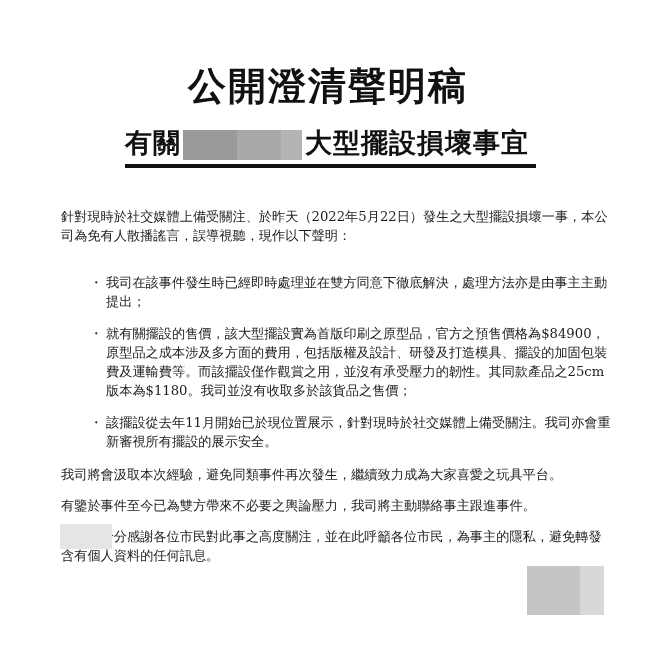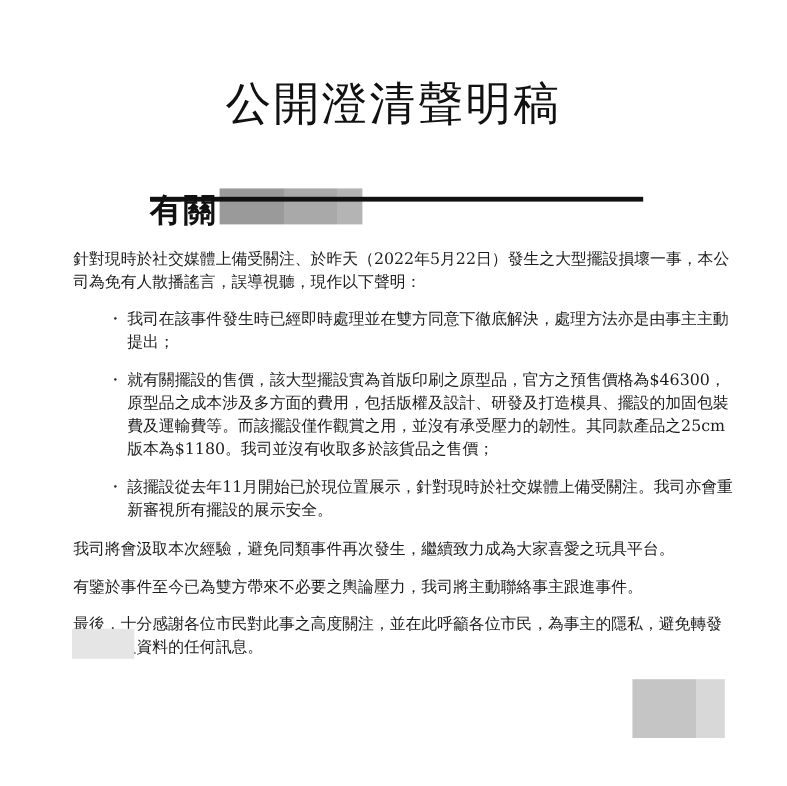"公開澄清聲明稿" .title { font-weight: normal -> bold }
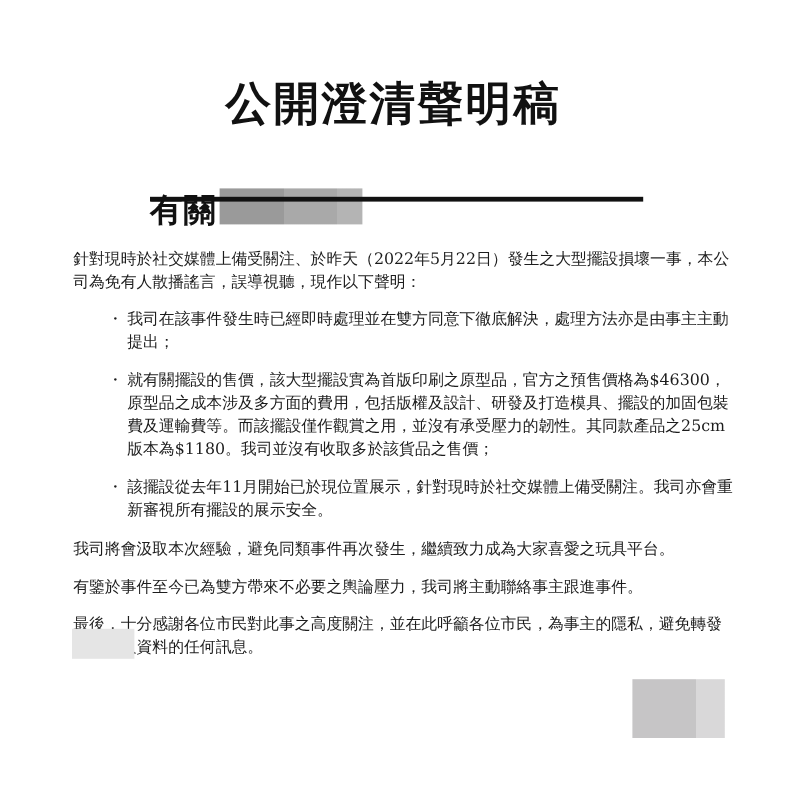"有關" .subtitle { align-items: flex-start -> center; font-family: Liberation Serif, serif -> Liberation Mono, monospace; margin-top: 30px -> none }
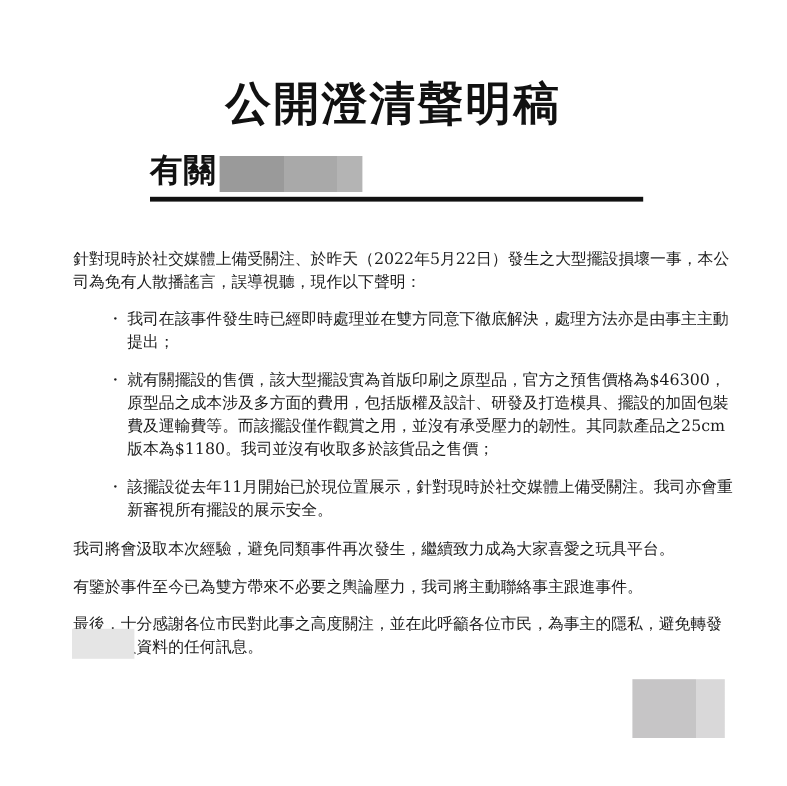"大型擺設損壞事宜" span { html: none -> <span>大型擺設損壞事宜</span> }
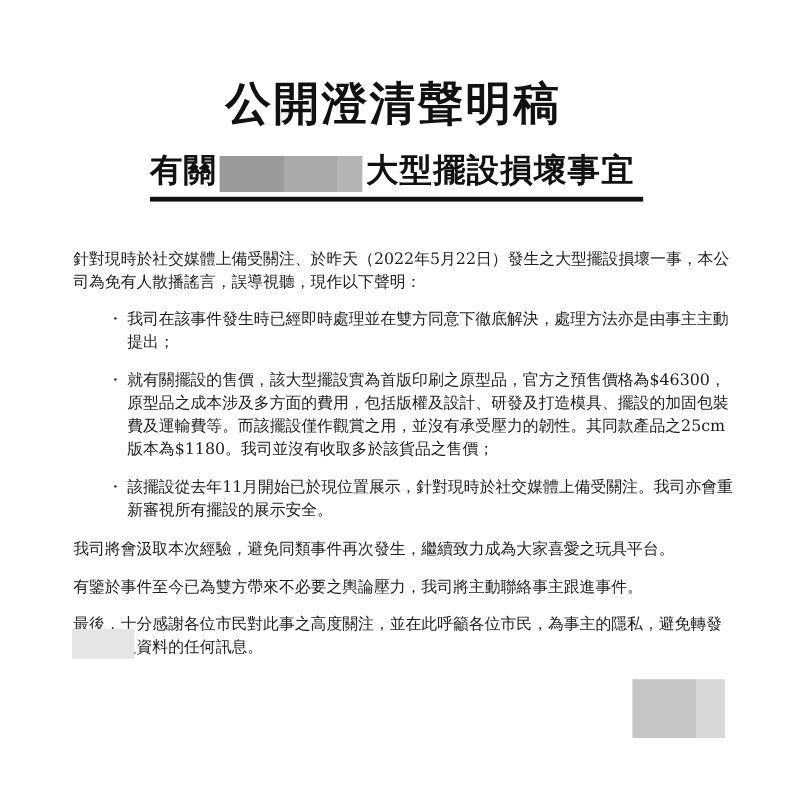"針對現時於社交媒體上備受關注、於昨天（2022年5月22日）發生之大型擺設損壞一" .para.intro { margin-bottom: 12px -> 28px }
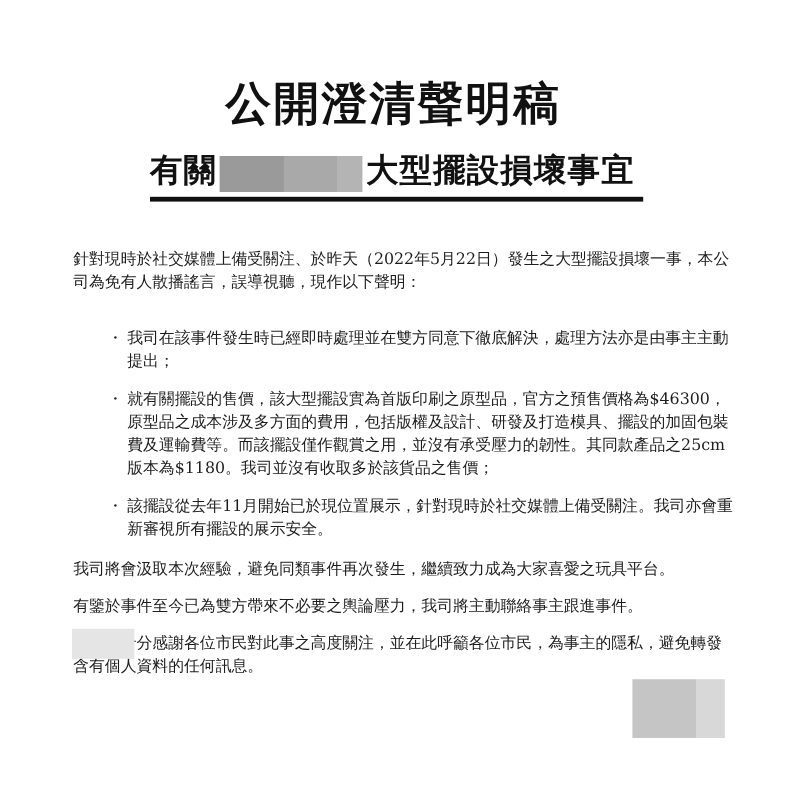"就有關擺設的售價，該大型擺設實為首版印刷之原型品，官方之預售價格為$46300，" span { text: $46300 -> $84900 }
